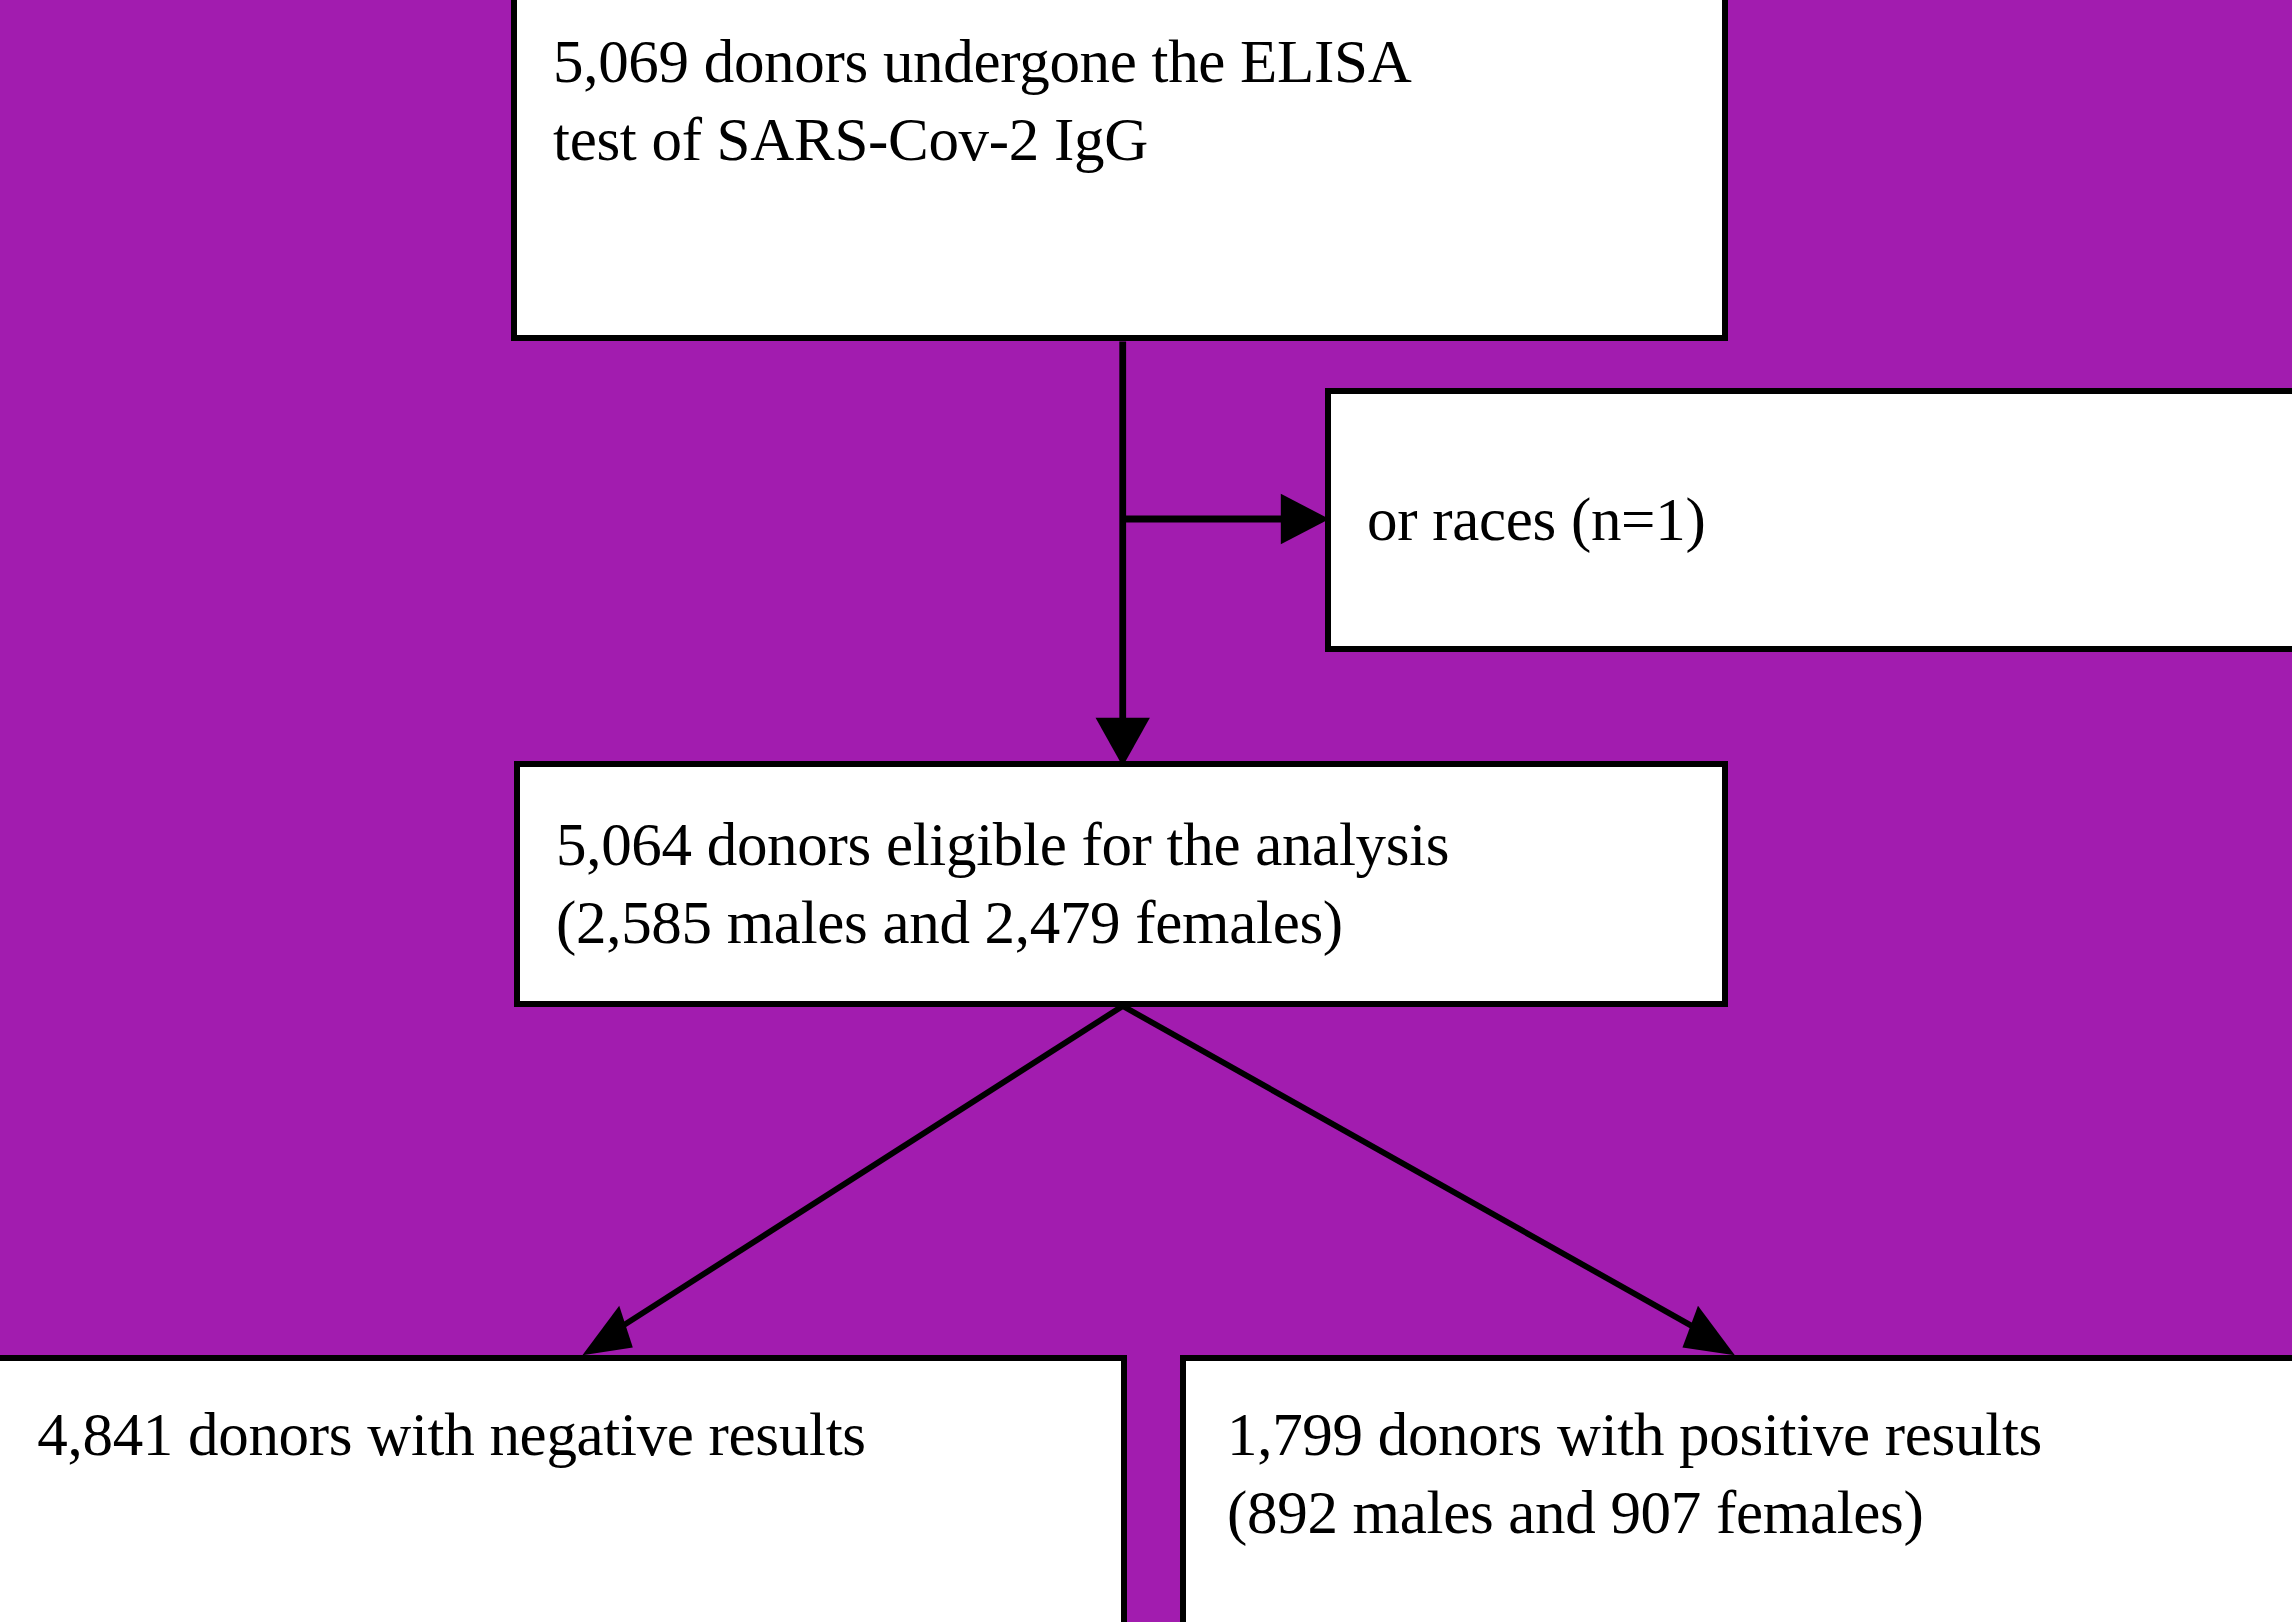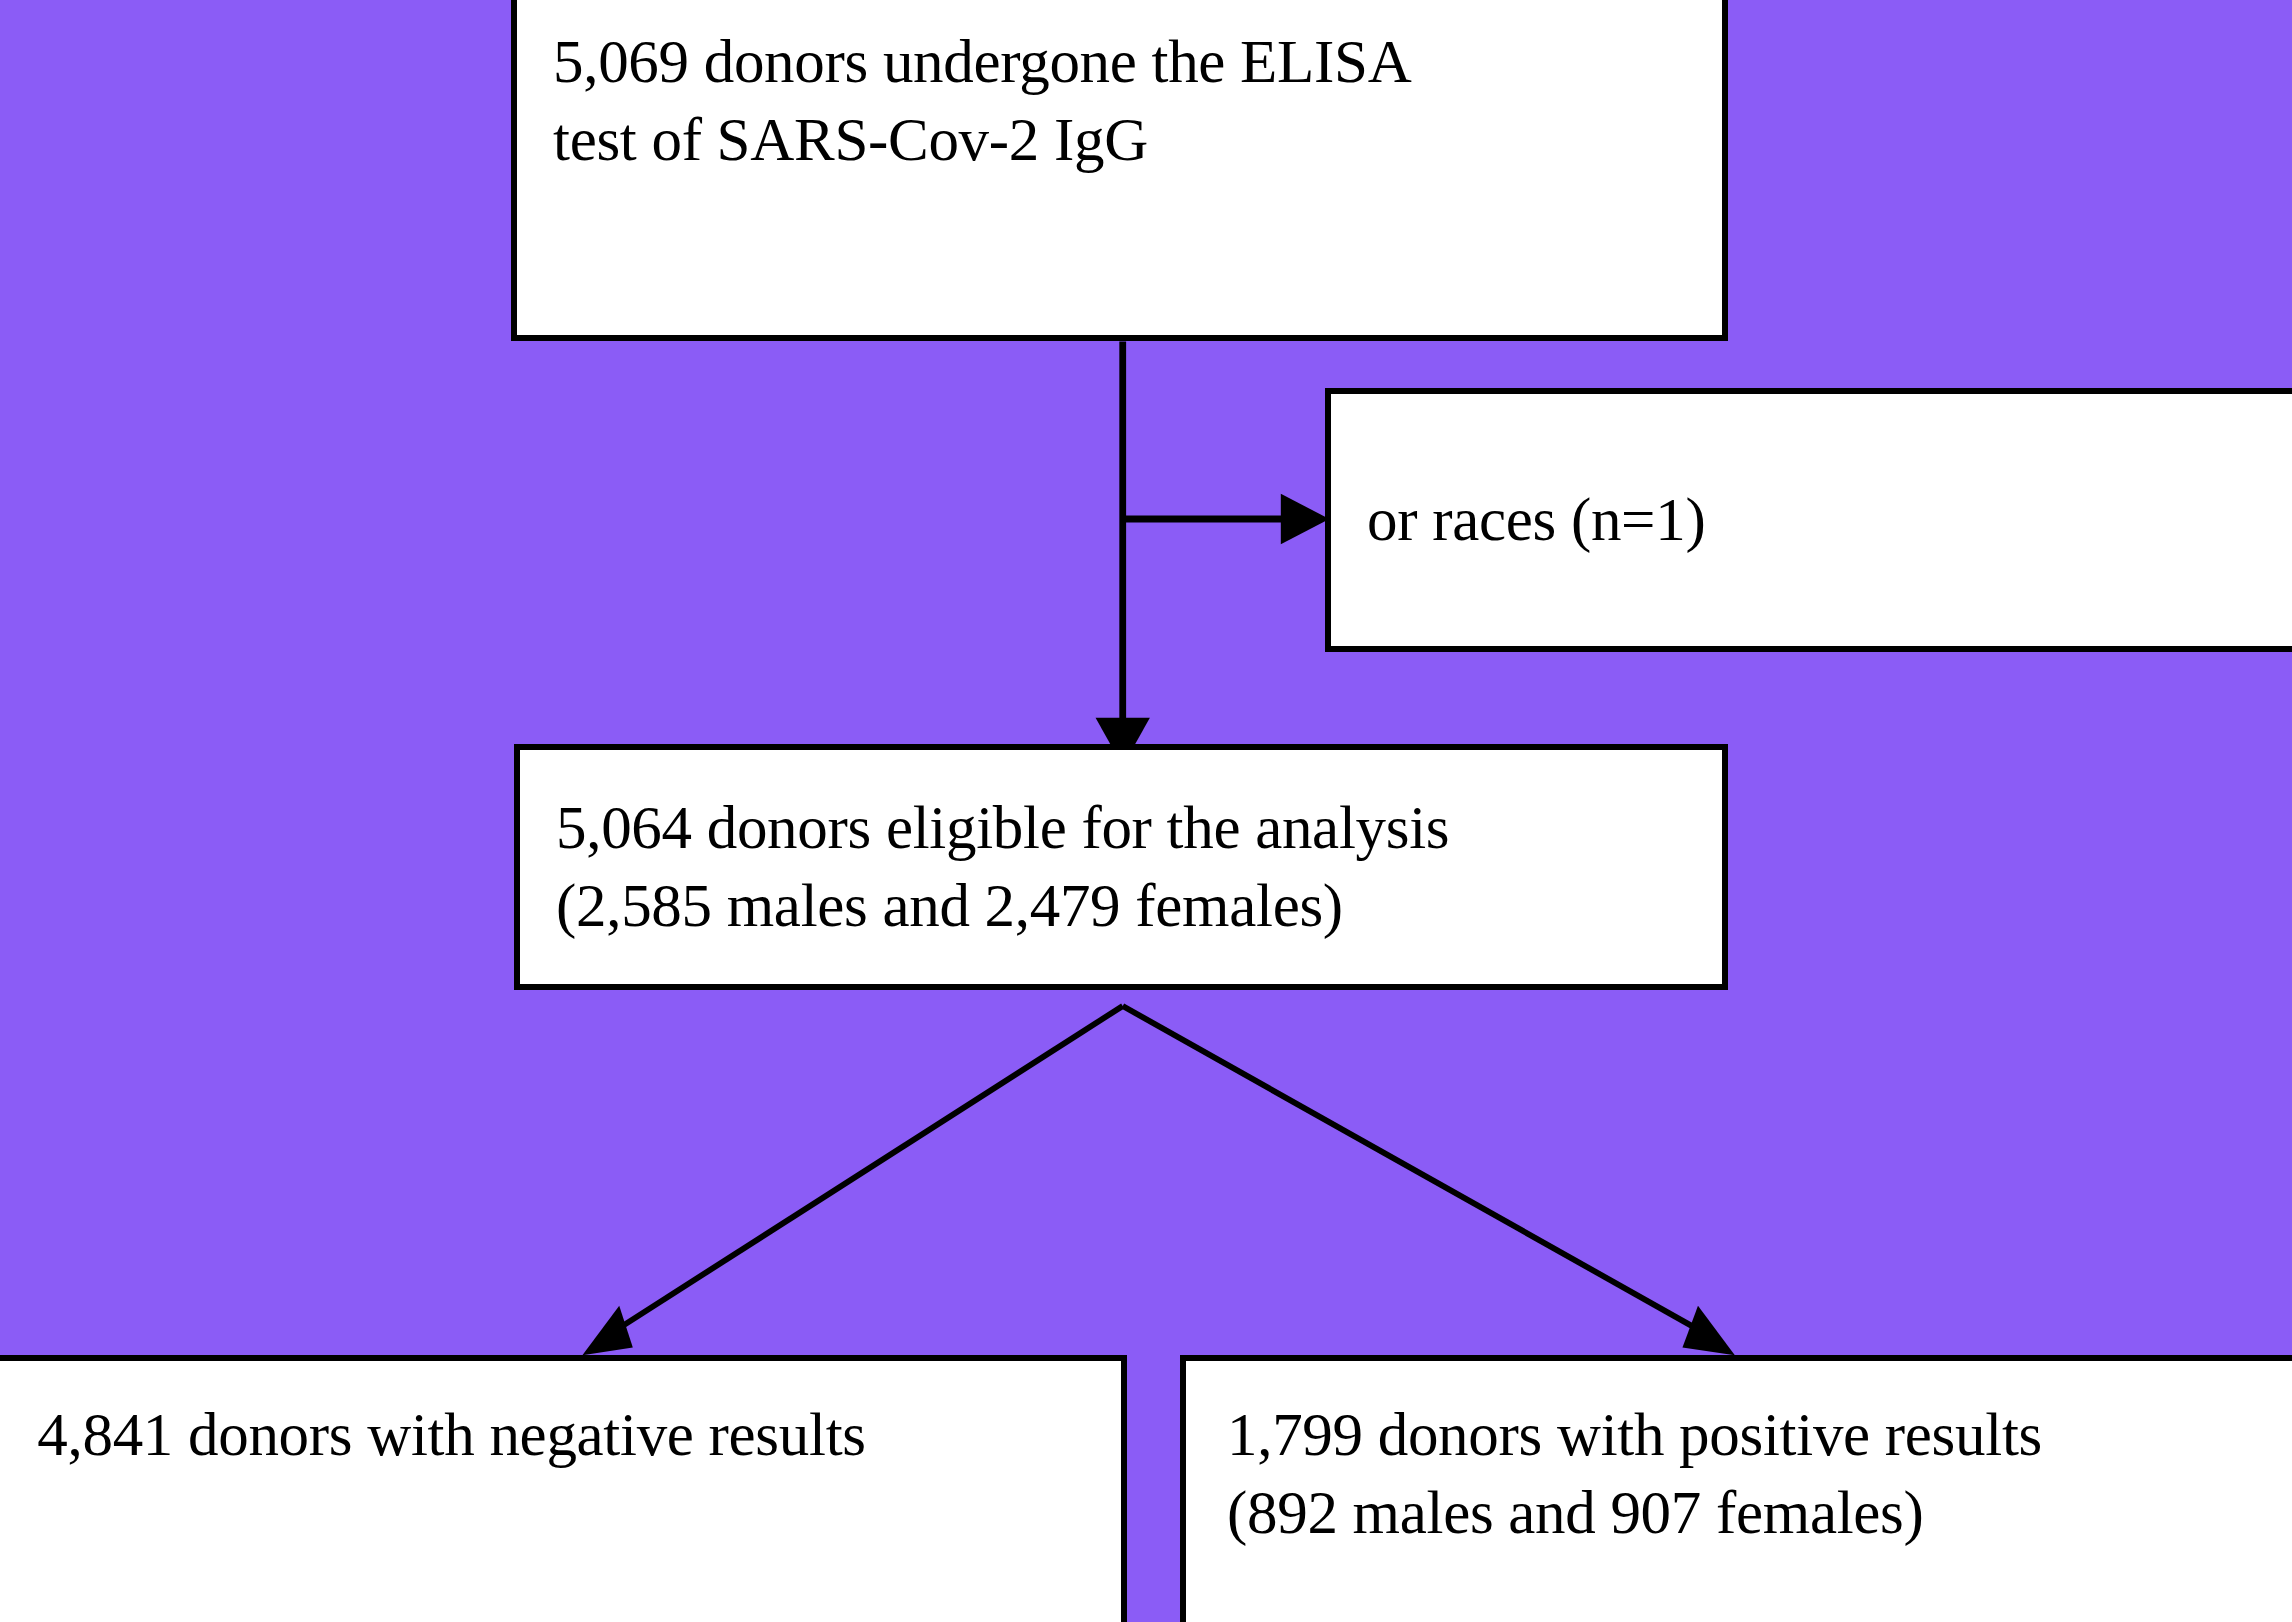"5,069 donors undergone the ELISA" #canvas { background: #8b5cf6 -> #a21caf }
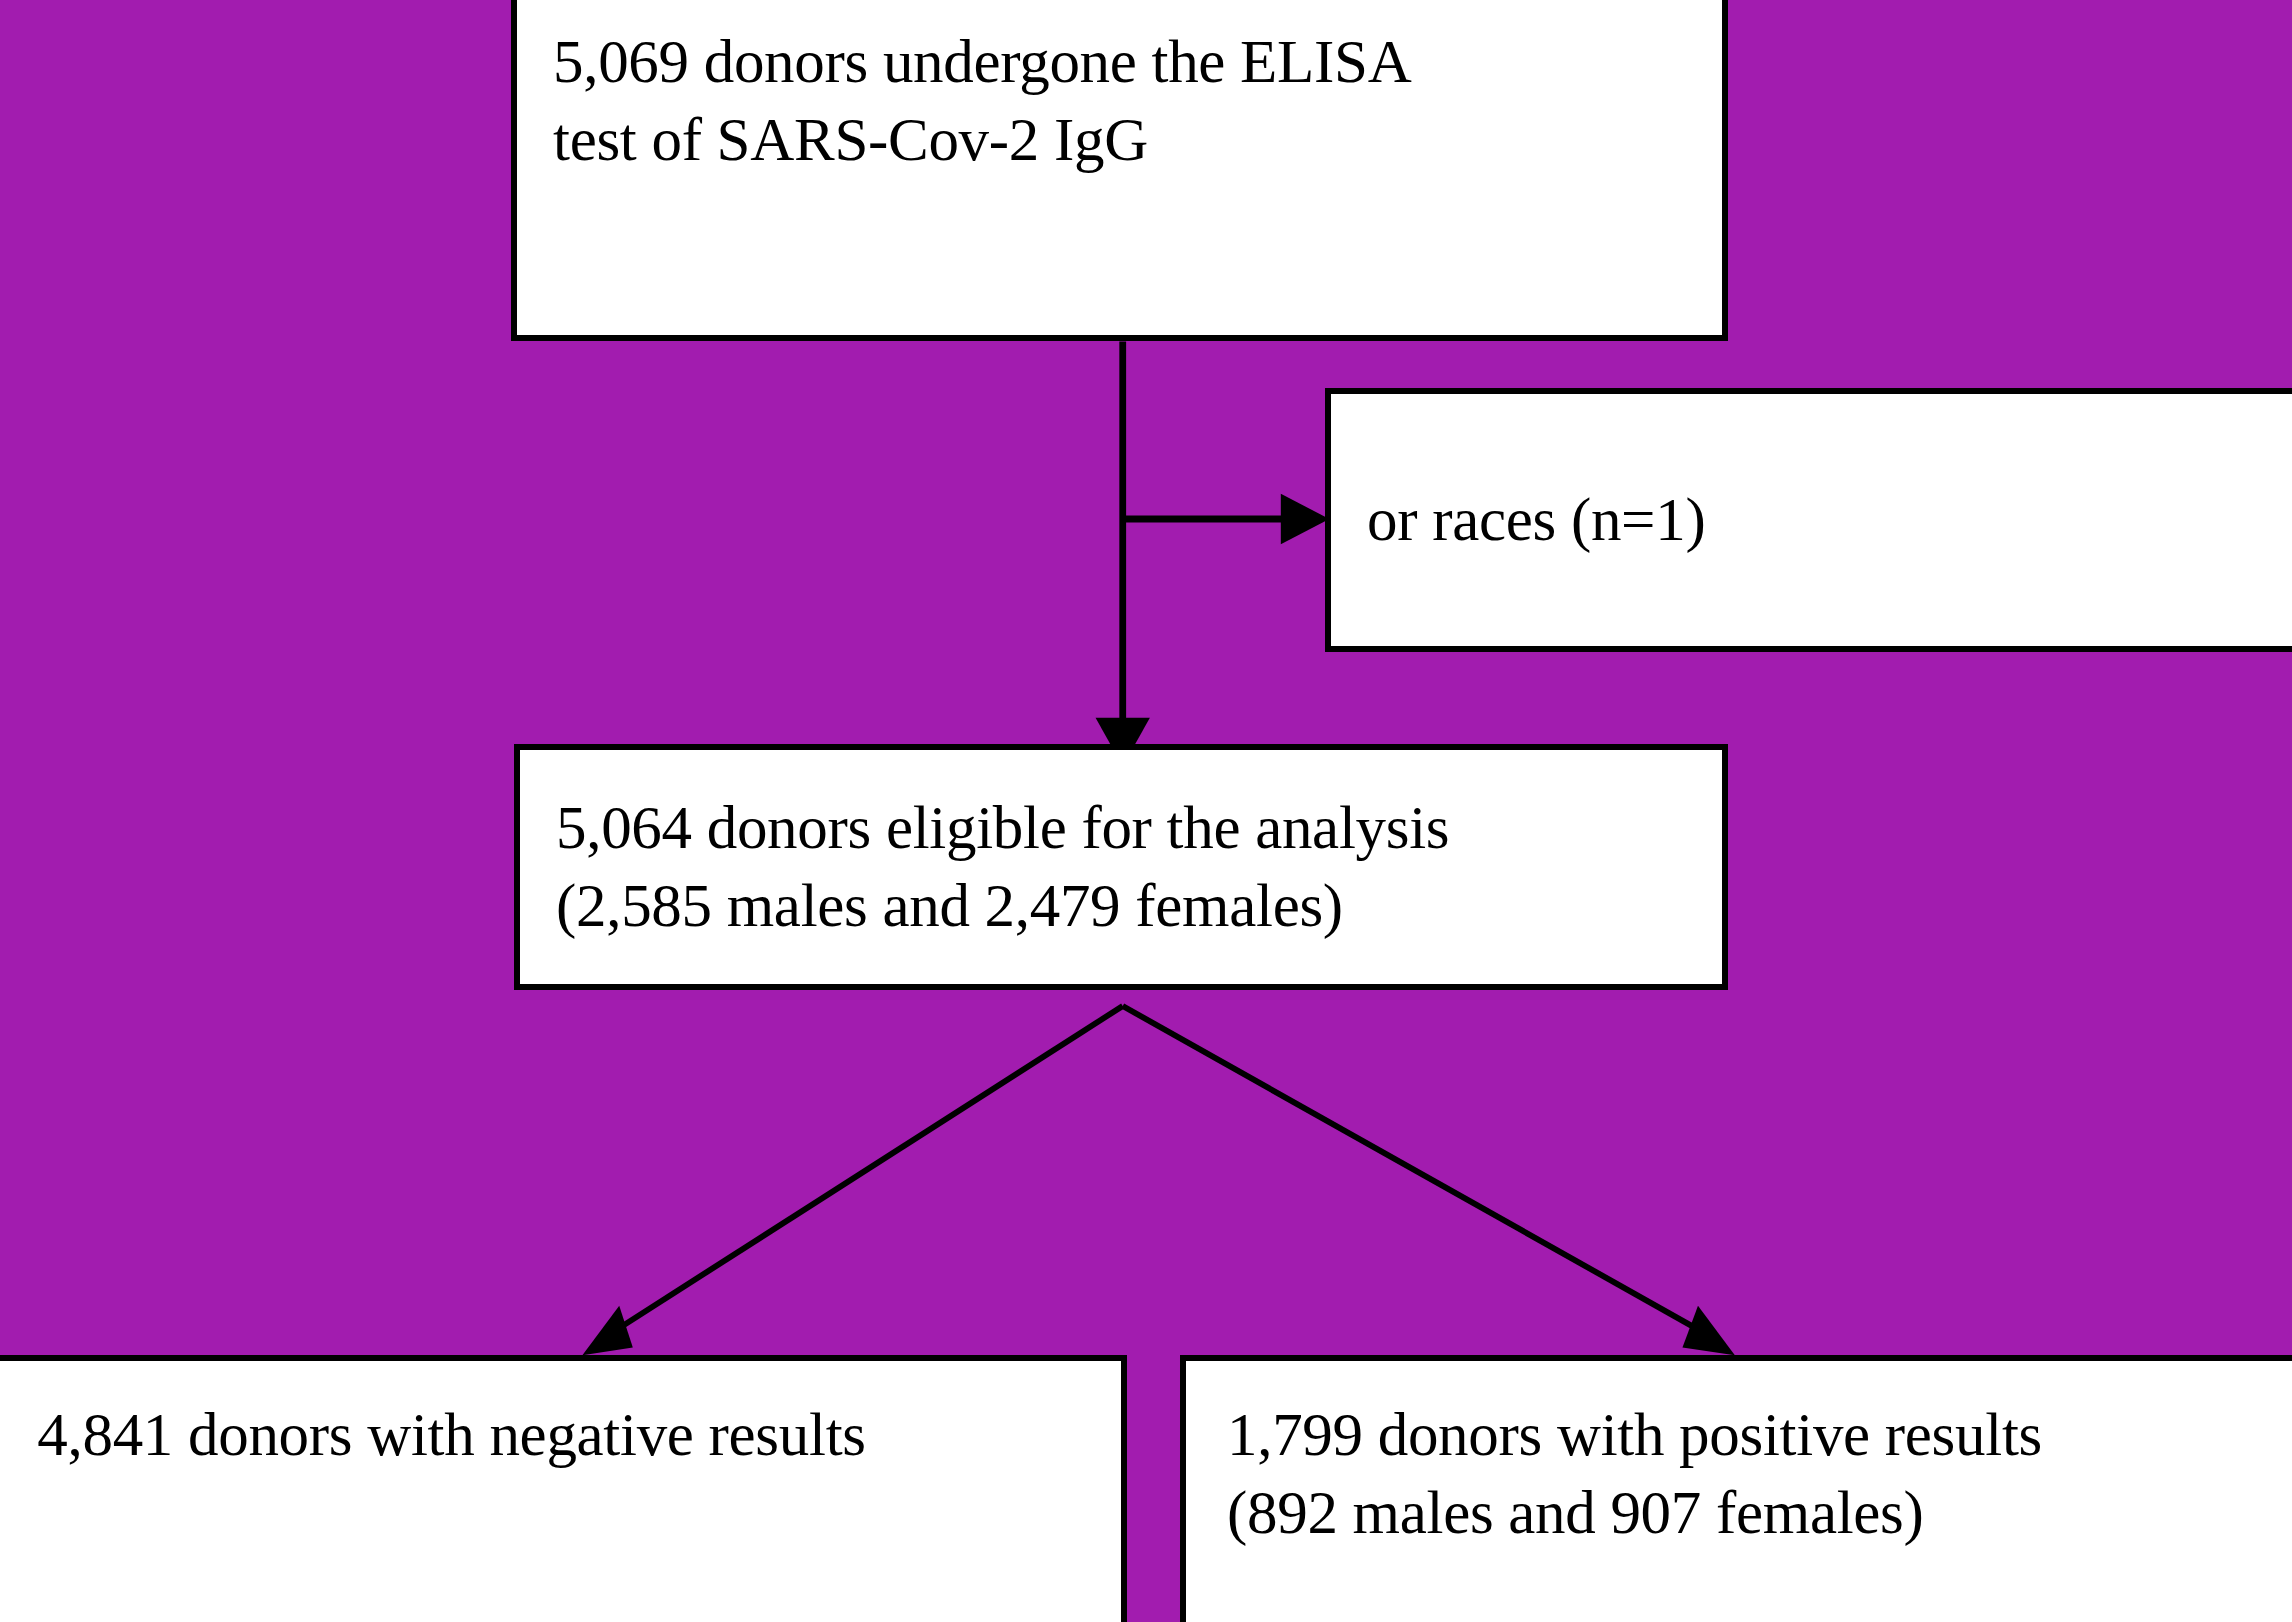"5,064 donors eligible for the" #node-eligible { top: 744px -> 761px }
